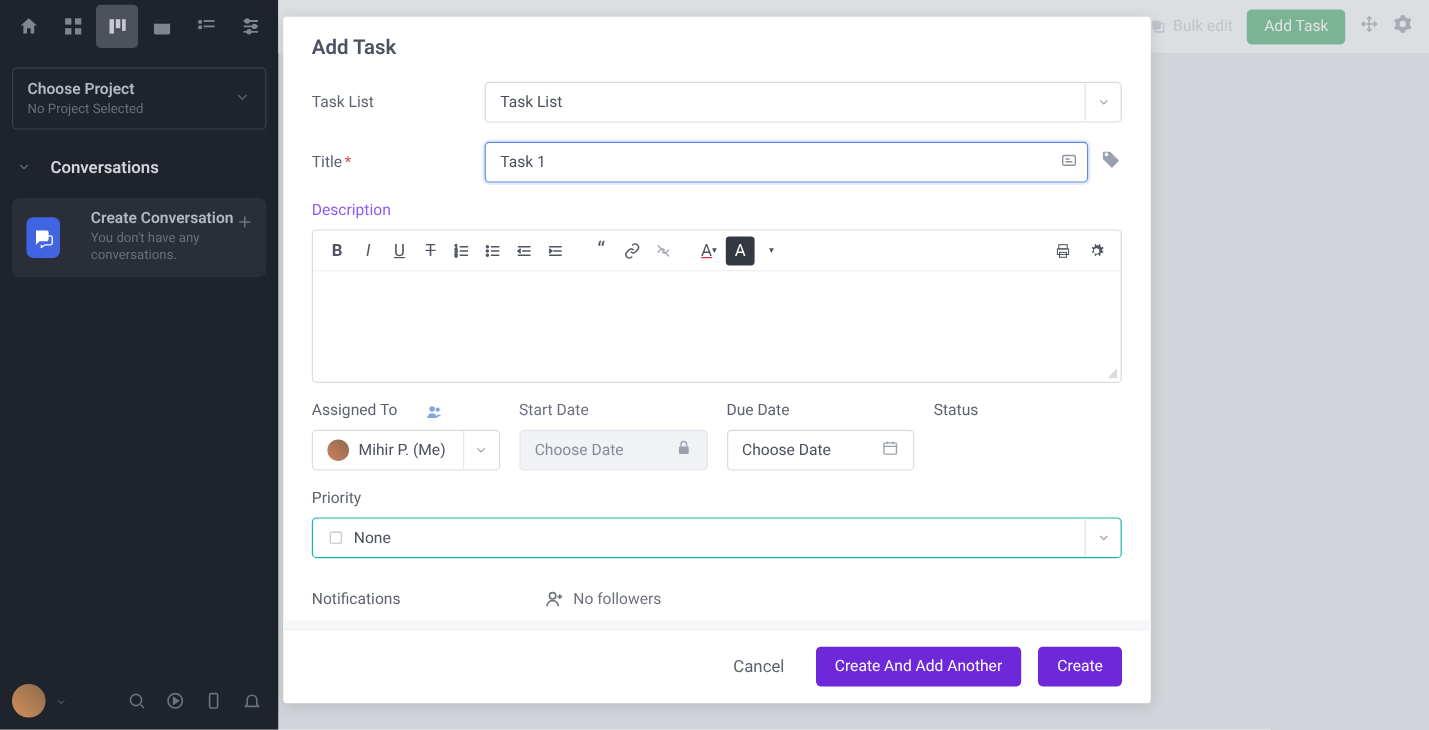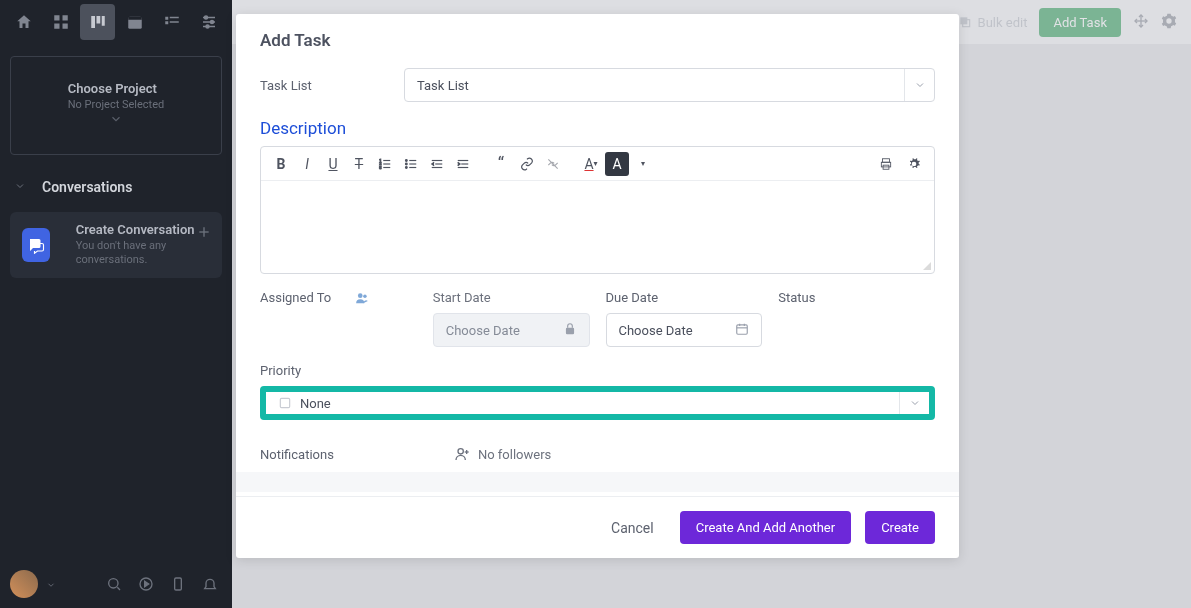"Choose Project" .proj-select { flex-direction: column -> none; padding: 24px 12px -> 10px 12px }
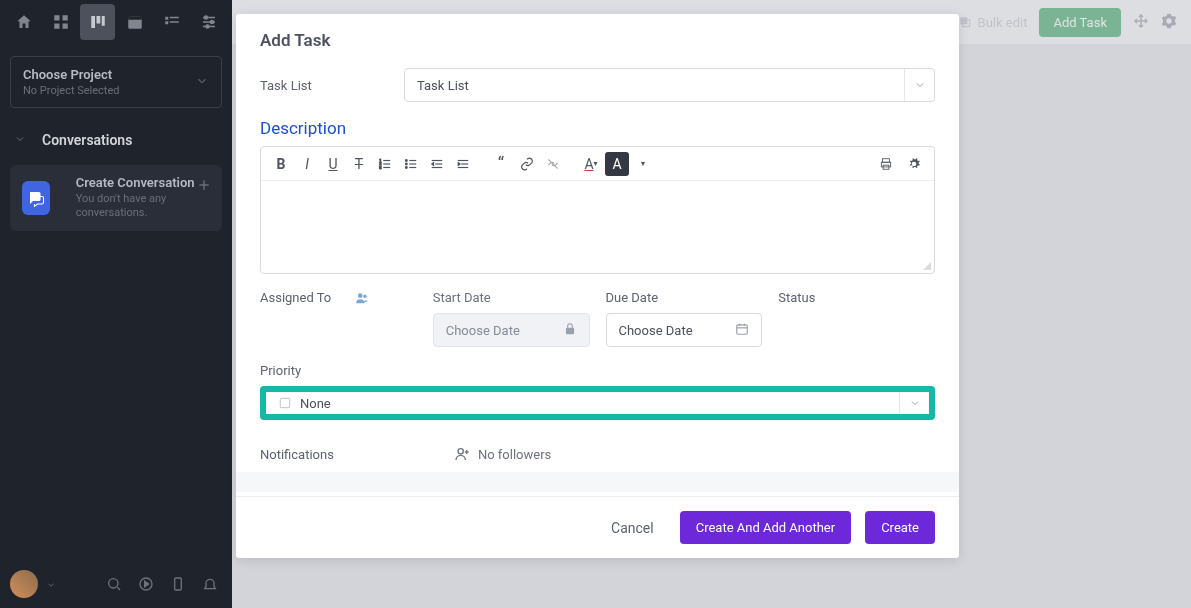"Title *" div.frow { html: none -> <div> <div><span>Title</span><span>*</span></div> <div> <div> <input> <span><svg> <rect></rect> <line></line> <line></line> </svg></span> </div> <span><svg> <path></path> </svg></span> </div> </div> }
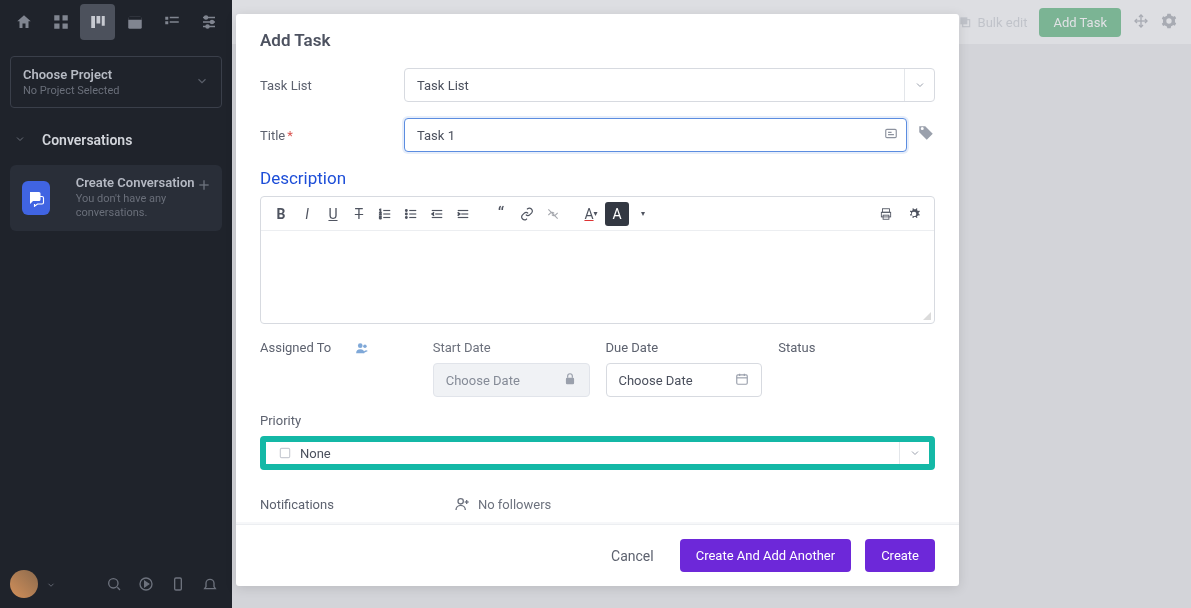"Description" .desc-label { color: #1d4ed8 -> #8b5cf6; font-size: 17px -> 13px }
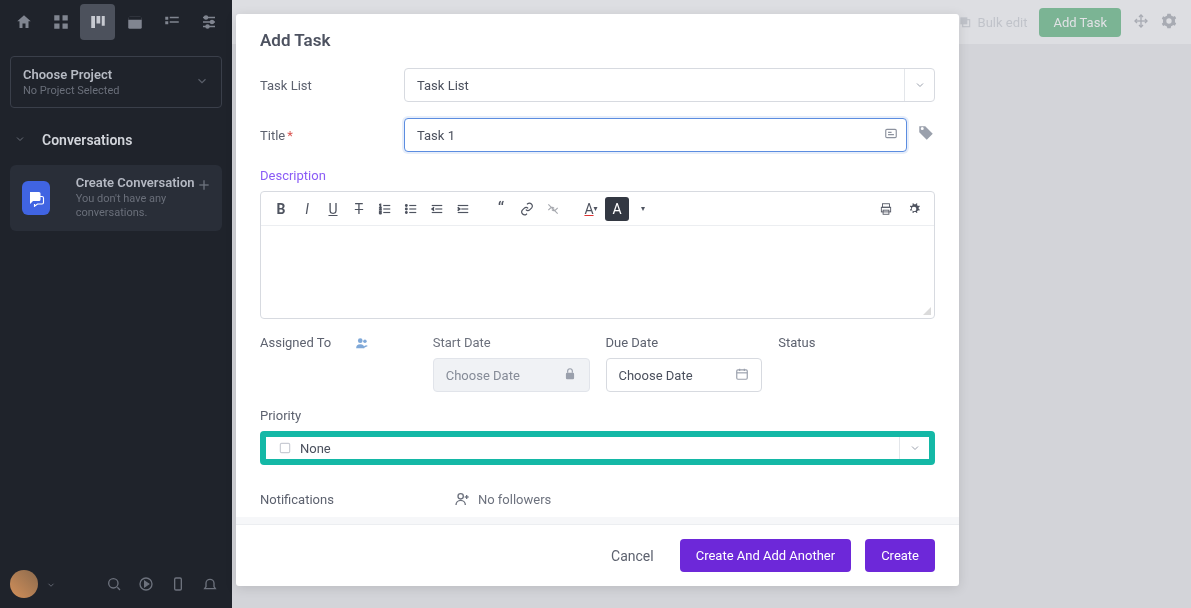"Mihir P. (Me)" div.select-box { html: none -> <div> <span></span> <span>Mihir P. (Me)</span> <span> <svg> <polyline></polyline> </svg> </span> </div> }
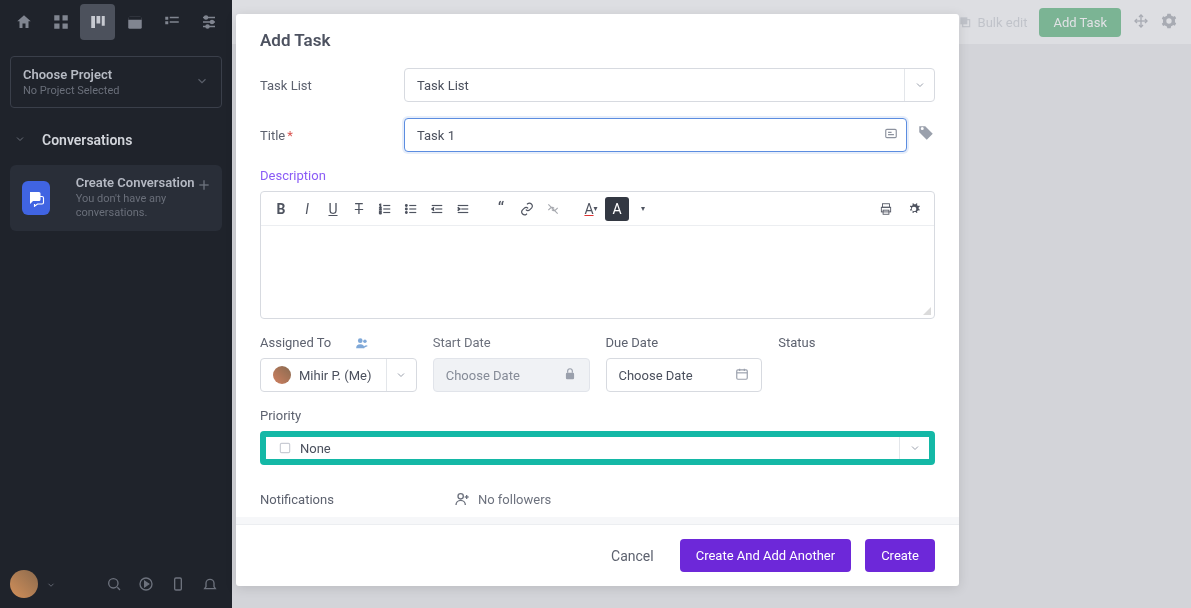"None" .prio-box { border: 6px solid #14b8a6 -> 1px solid #14b8a6 }
